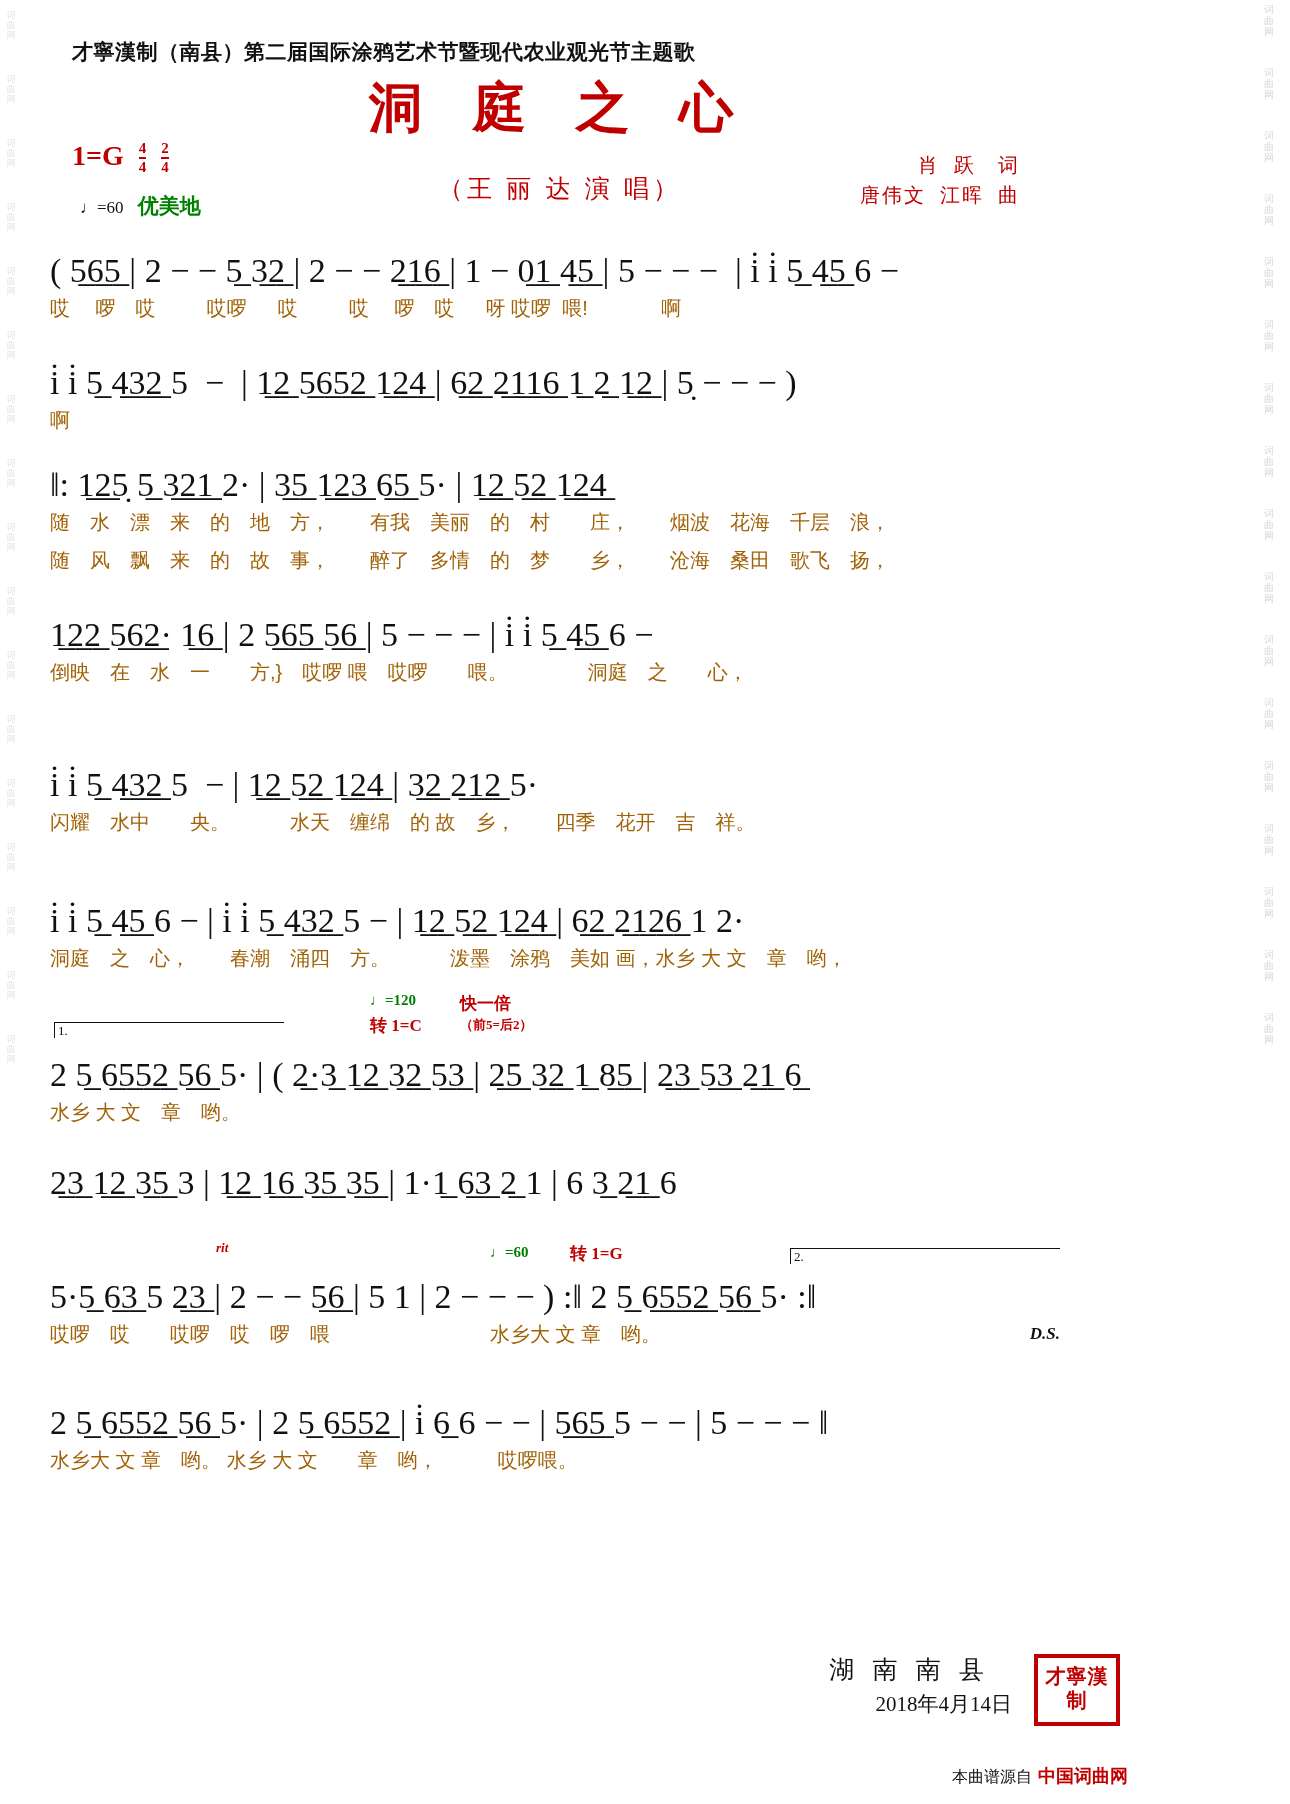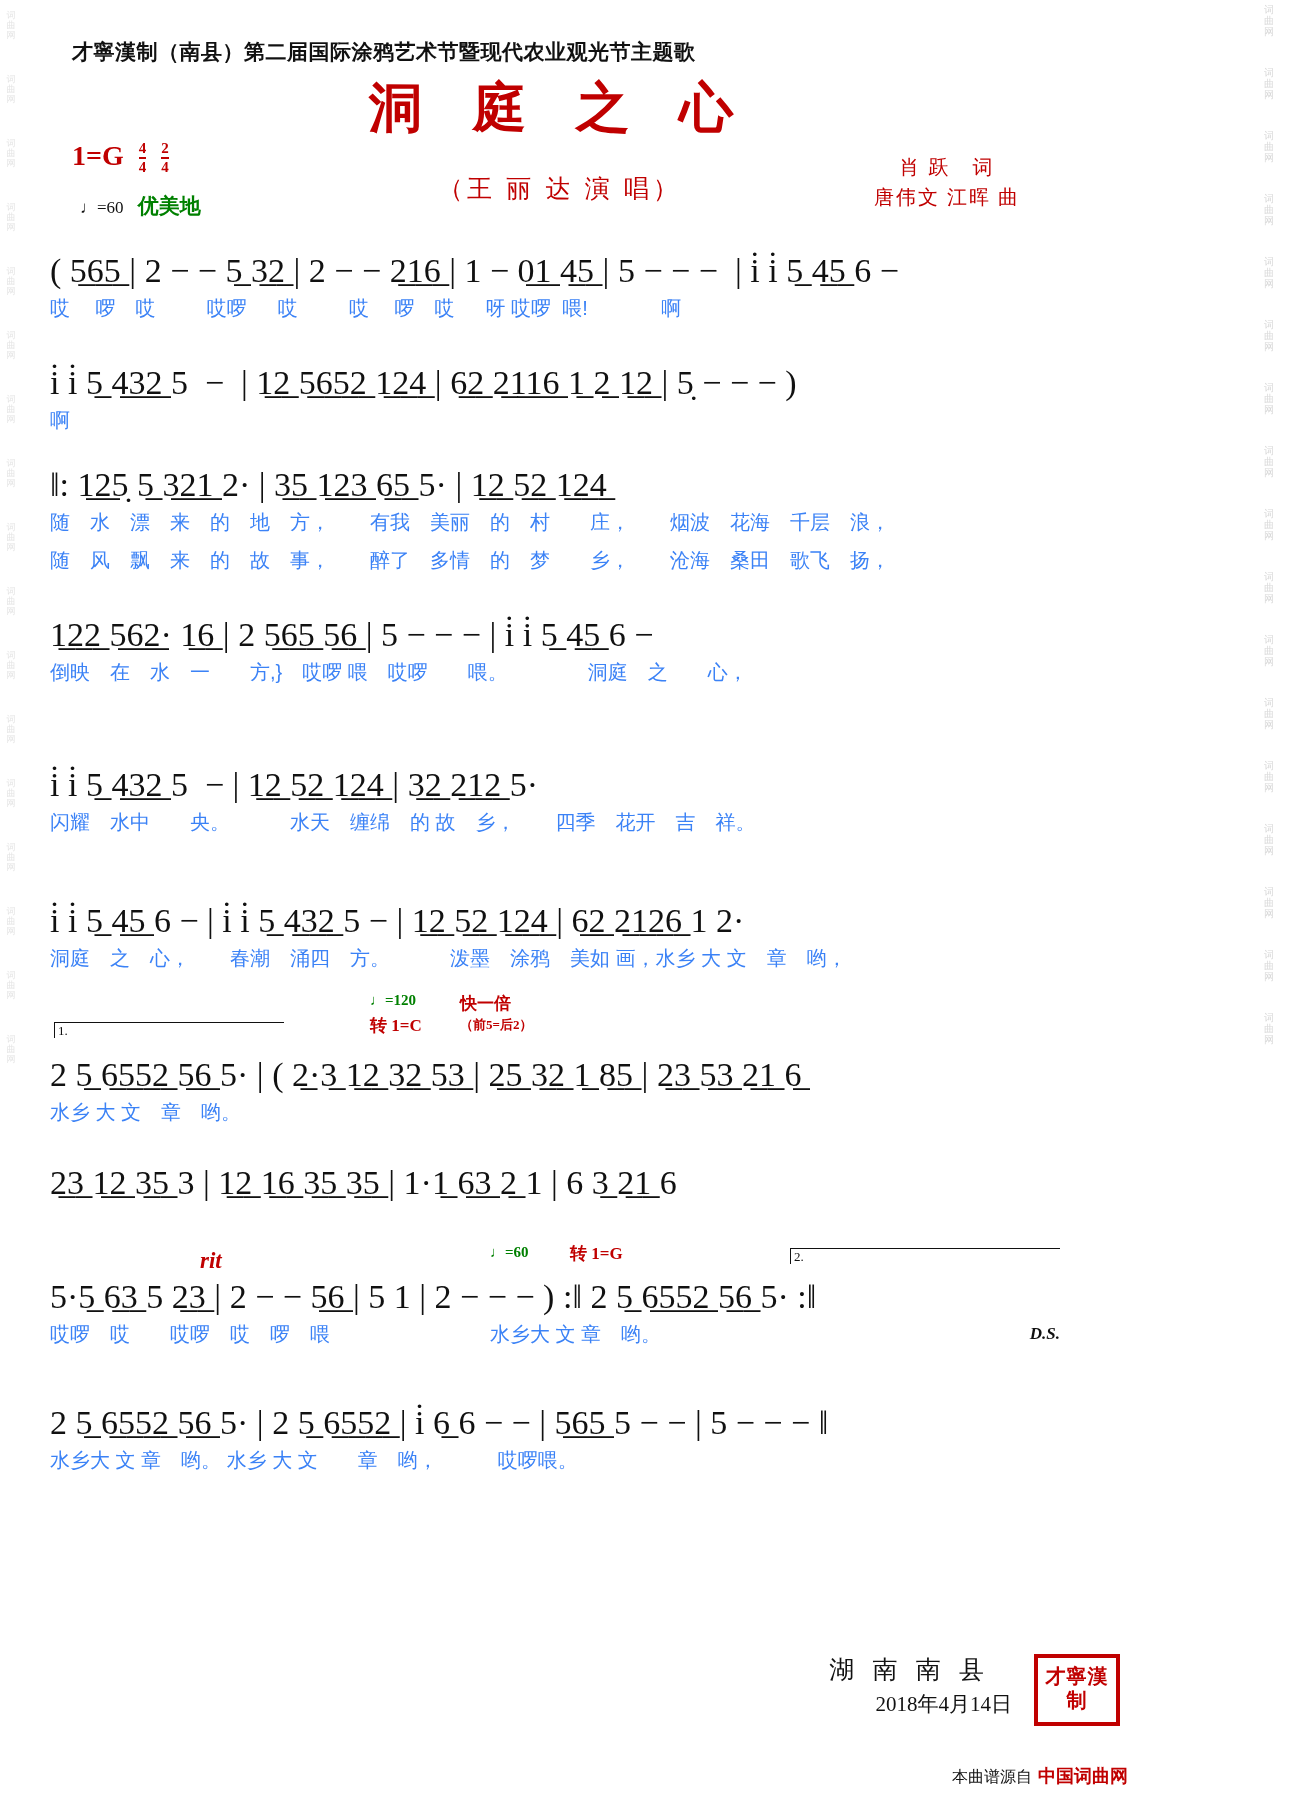"肖 跃 词" .credits { font-family: none -> Liberation Mono, monospace; text-align: center -> right }
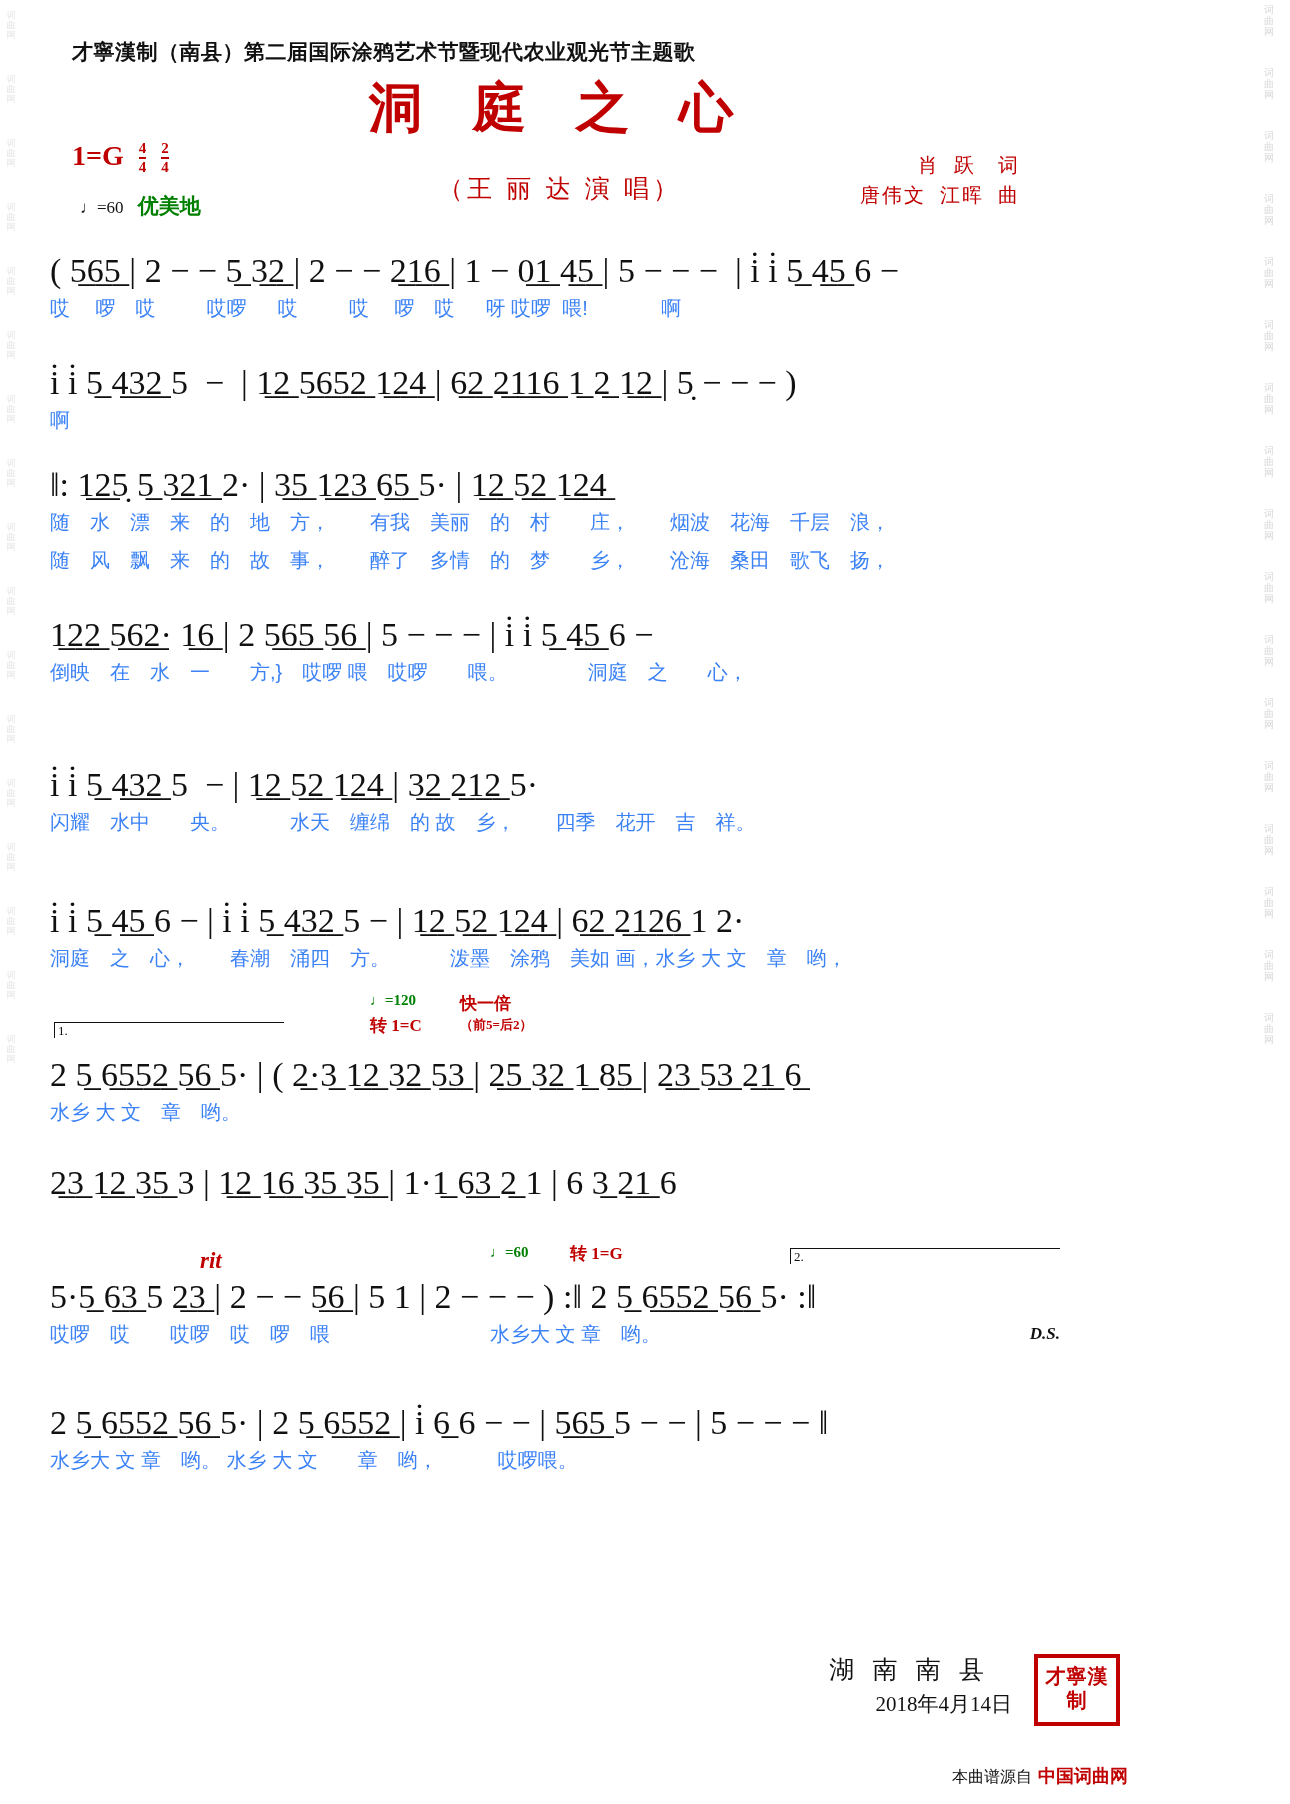"哎 啰 哎 哎啰 哎" .lyr { color: #3b82f6 -> #a16207 }
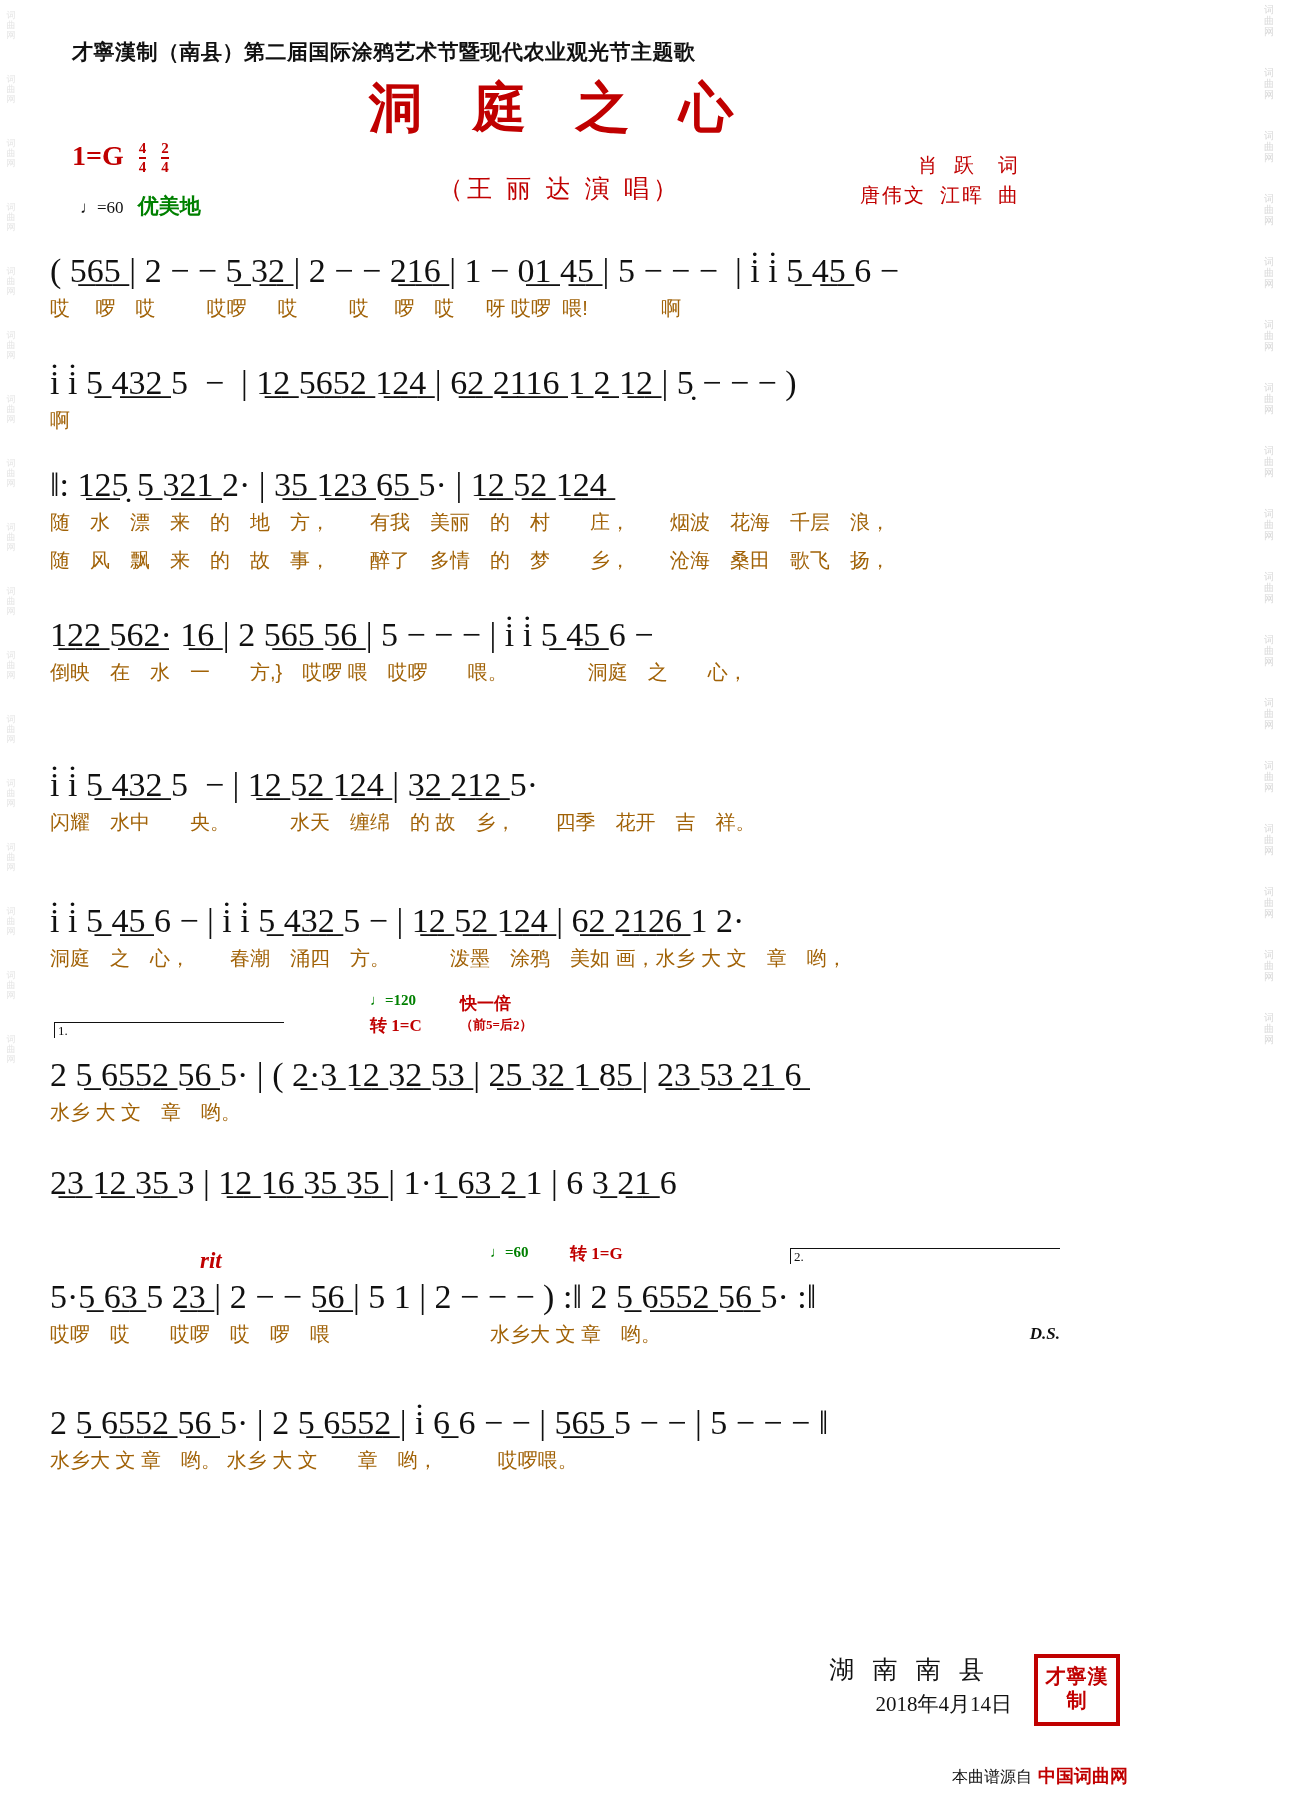"rit" span.ann { font-size: 23px -> 13px; left: 150px -> 166px; margin-top: 8px -> none }
